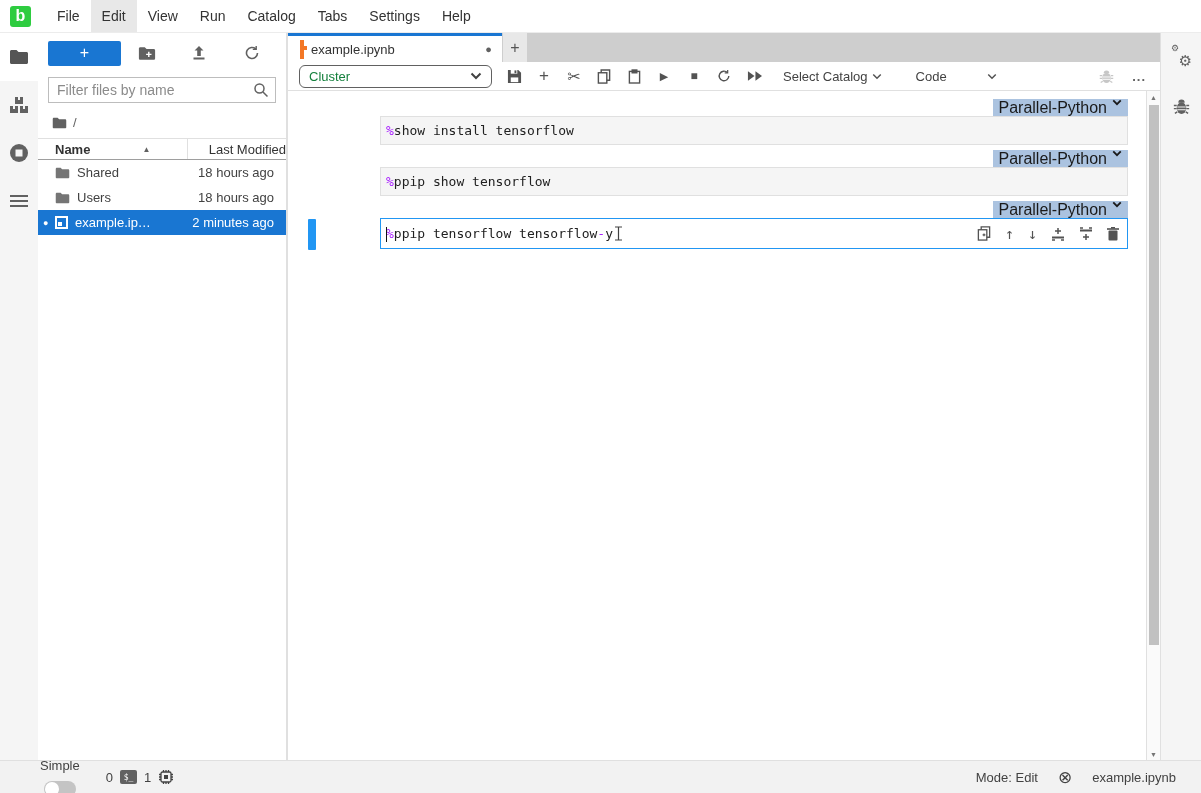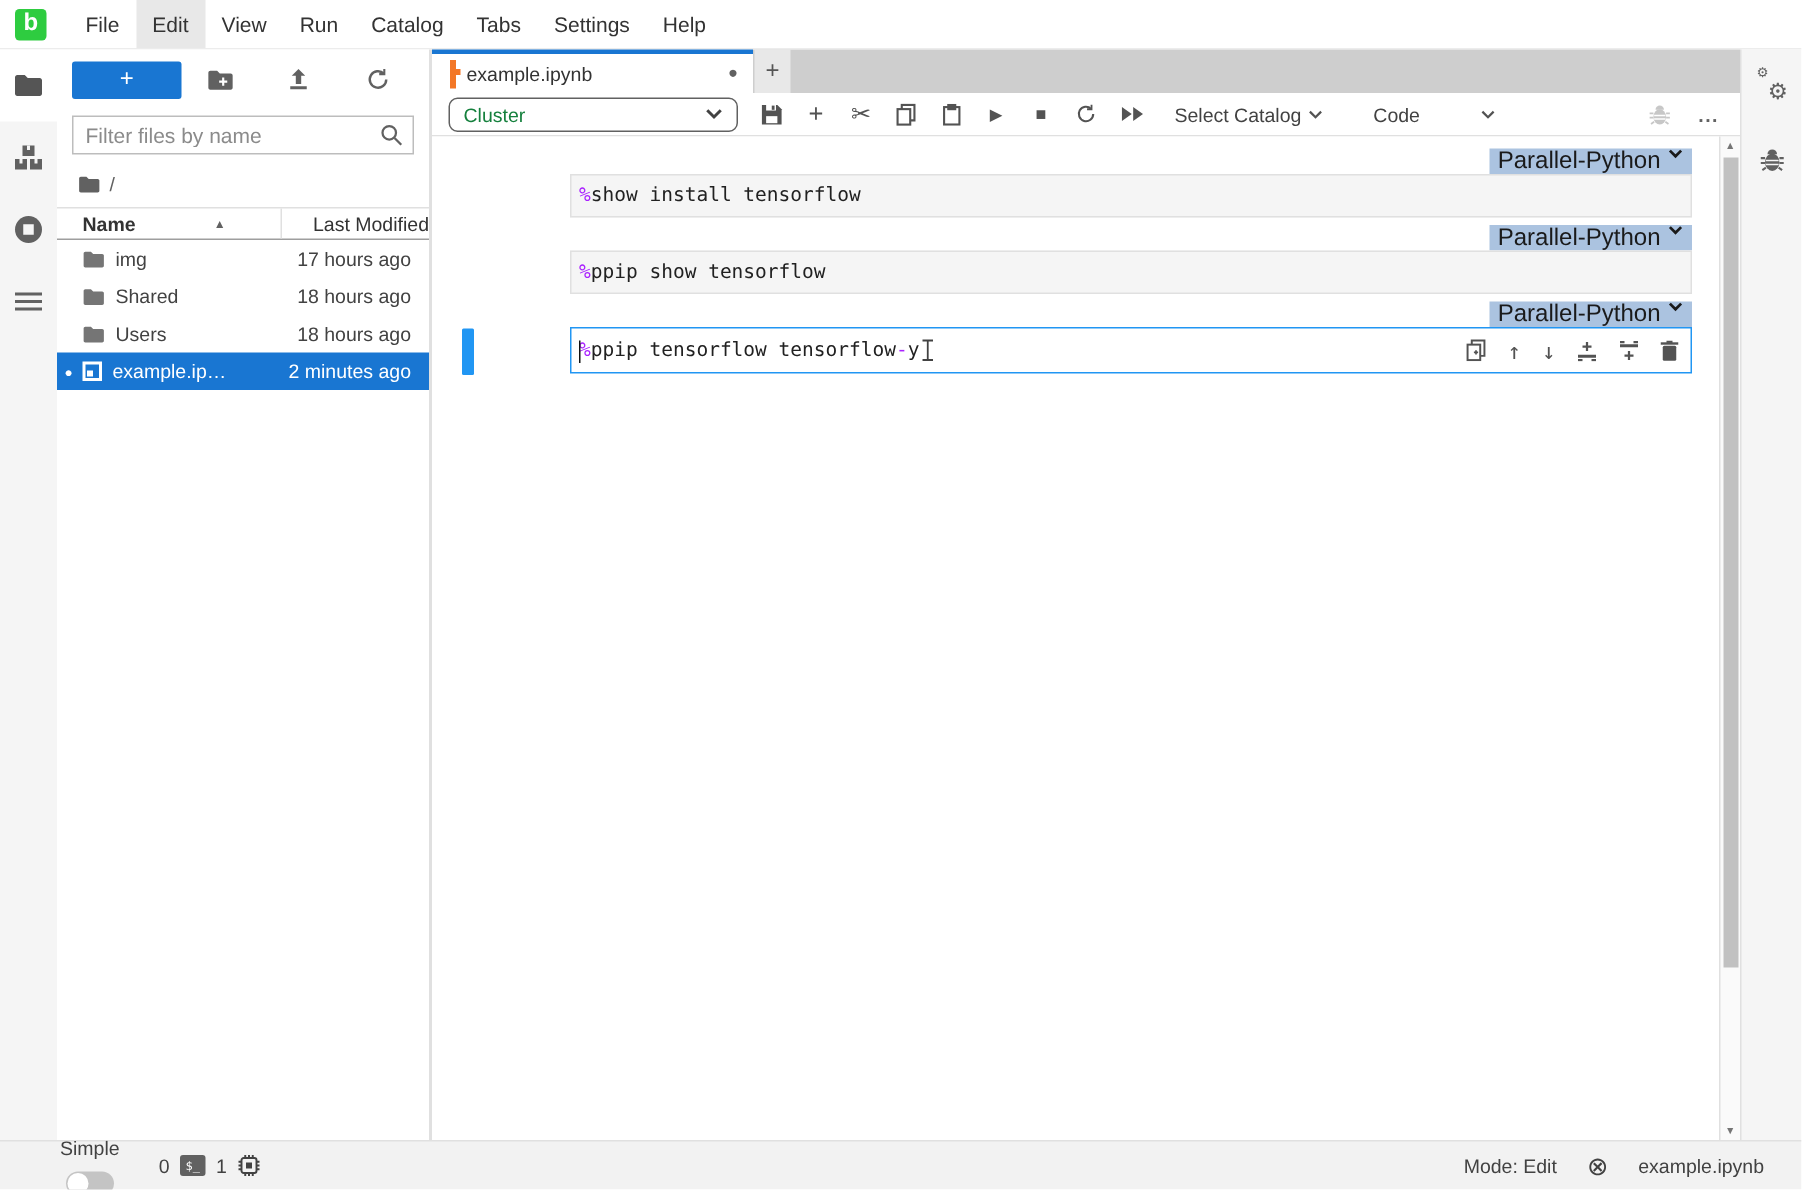"img" div.fb-row { html: <div> <span> <svg> <path></path> </svg> </span> <span>img</span> <span>17 hours ago</span> </div> -> none }
